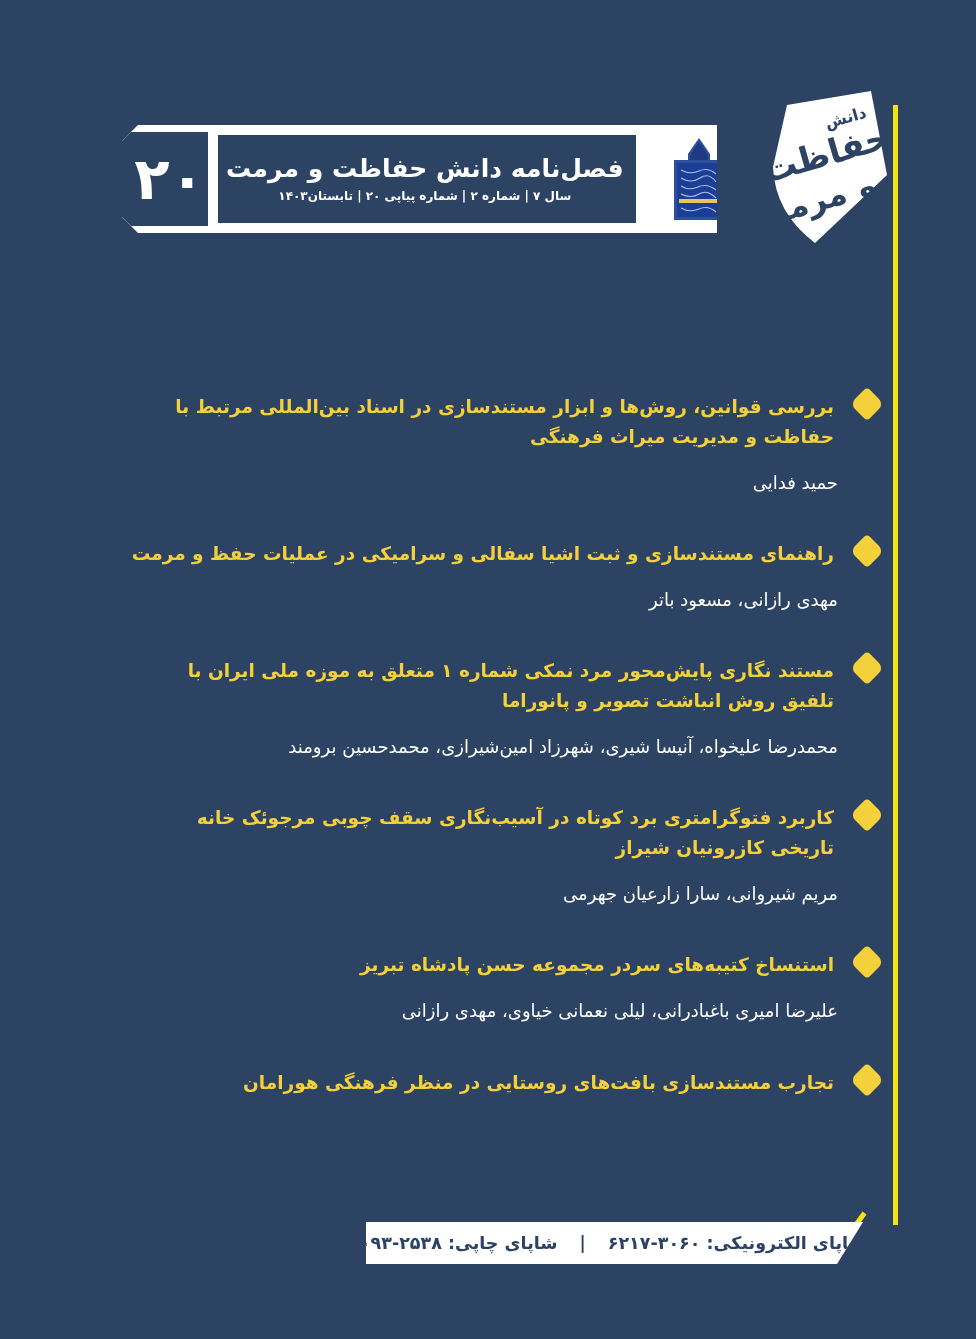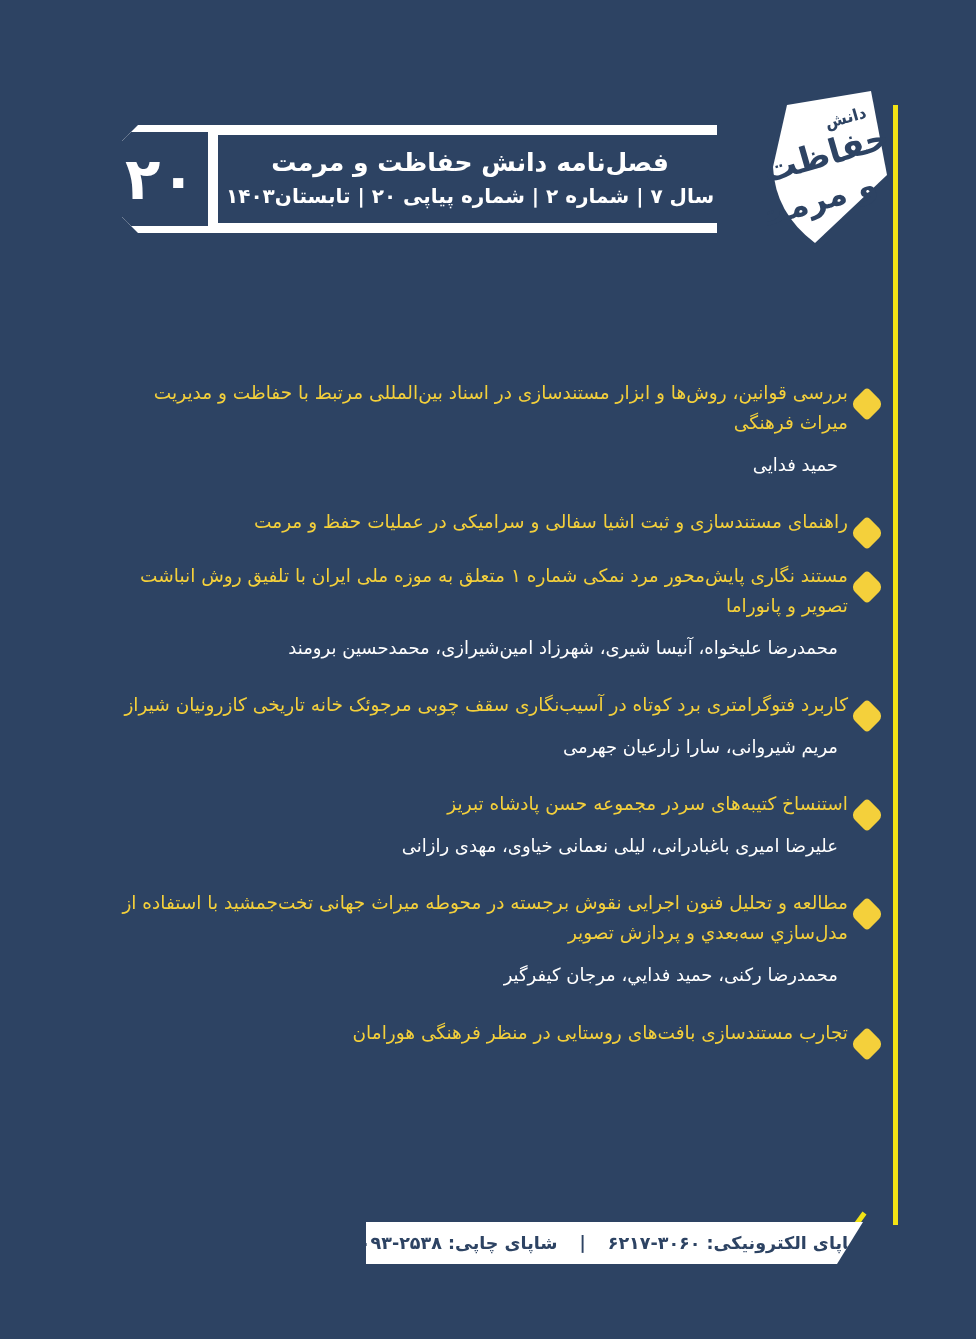"۲۰" .issue-number-box { justify-content: flex-end -> flex-start }
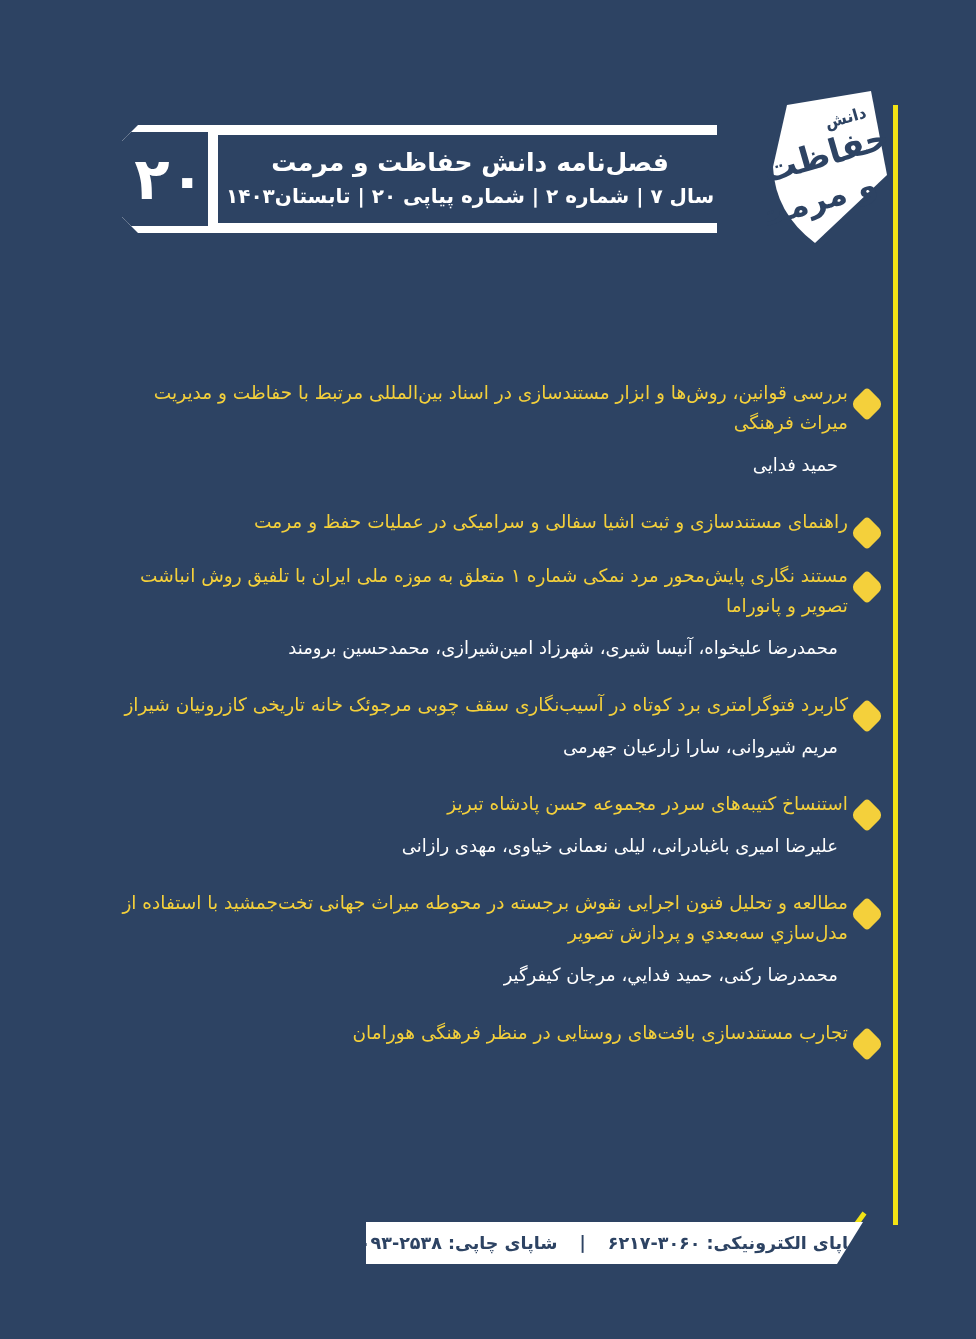"سال ۷ | شماره ۲" .journal-issue-line { font-size: 20px -> 12px }
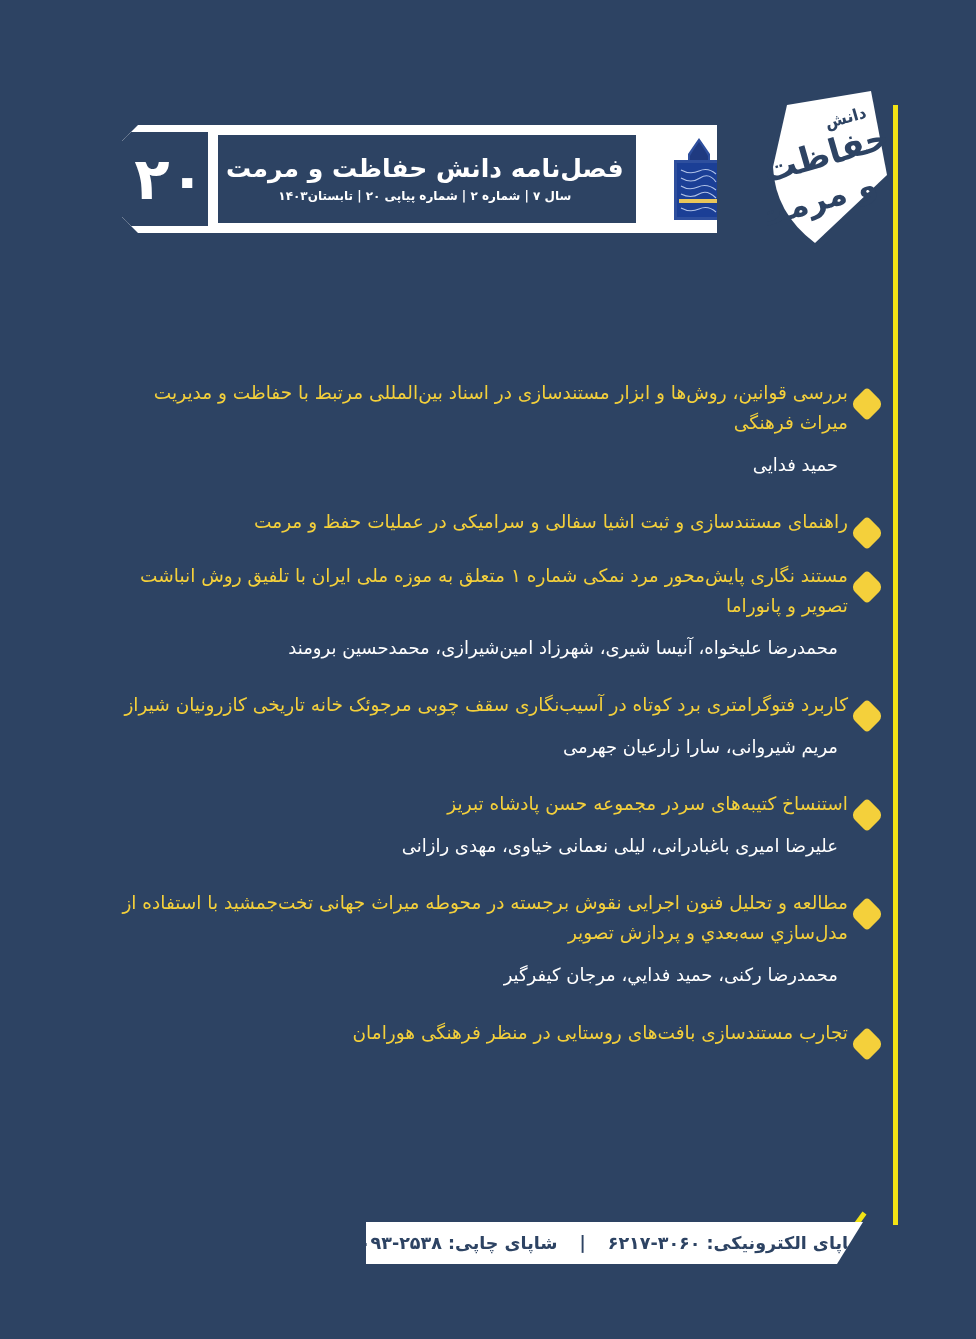"بررسی قوانین، روش‌ها و ابزار" .toc-title { font-weight: normal -> bold; margin: 2px -> 16px }
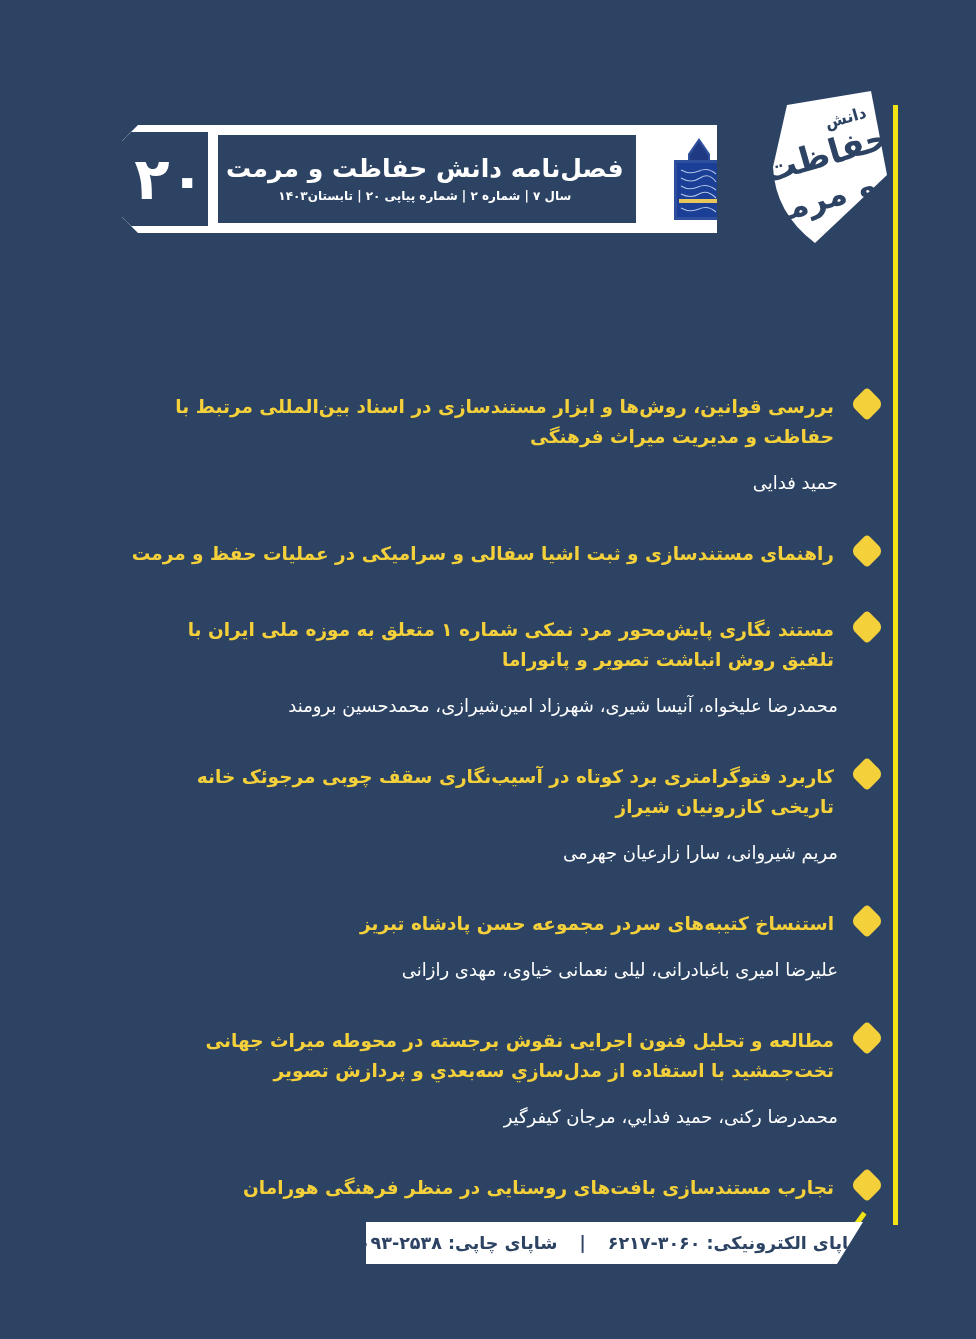"مهدی رازانی، مسعود باتر" p.toc-authors { html: none -> <p>مهدی رازانی، مسعود باتر</p> }
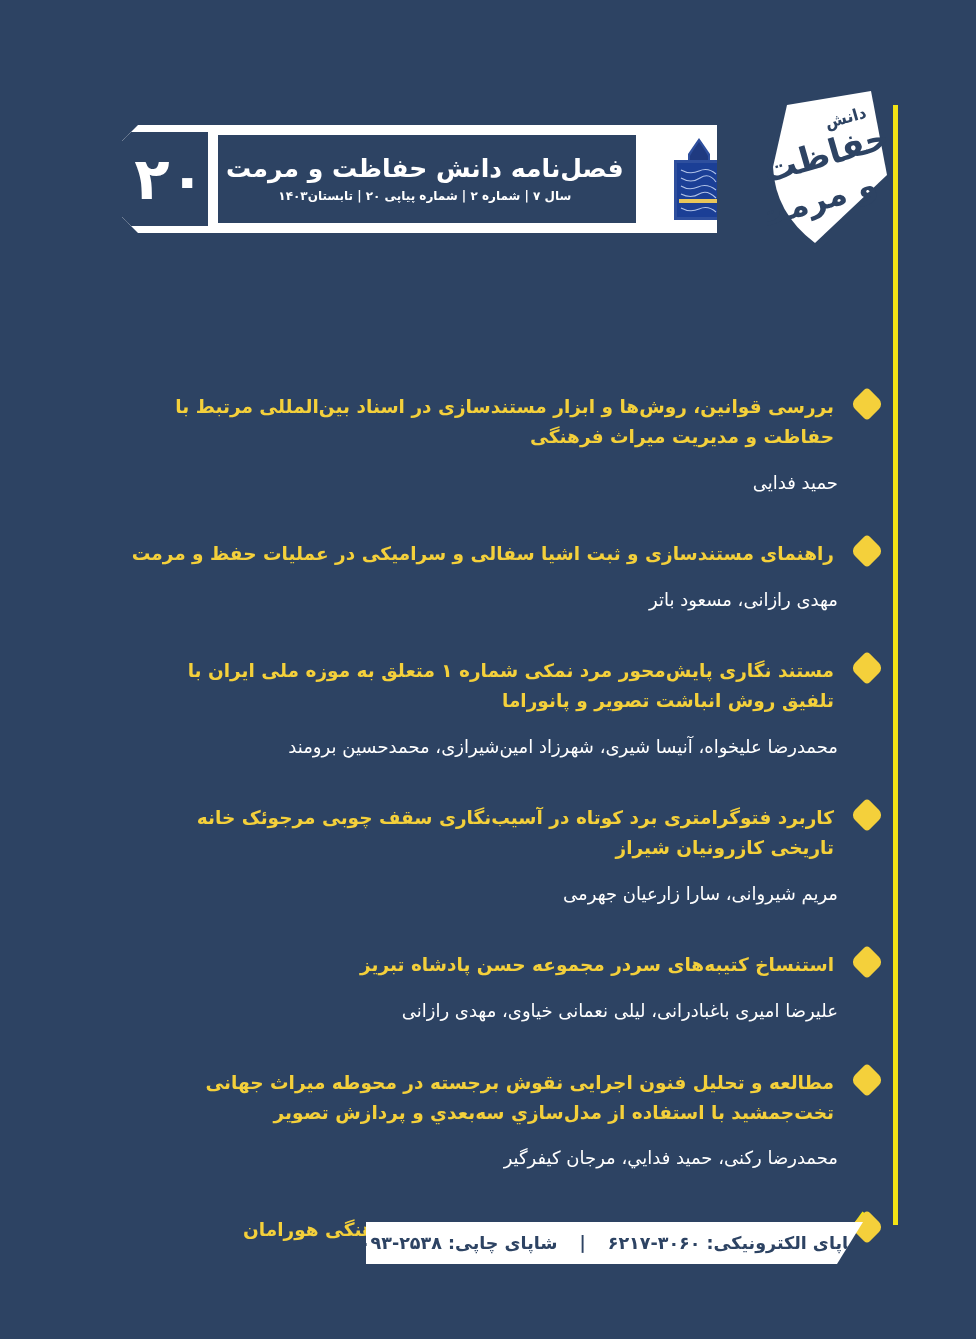"مطالعه و تحلیل فنون اجرایی" div.toc-item { html: <div> <div> <div></div> </div> <div> <p>مطالعه و تحلیل فنون اجرایی نقوش برجسته در محوطه میراث جهانی تخت‌جمشید با استفاده از مدل‌سازي سه‌بعدي و پردازش تصویر</p> <p>محمدرضا رکنی، حمید فدایي، مرجان کیفرگیر</p> </div> </div> -> none }
